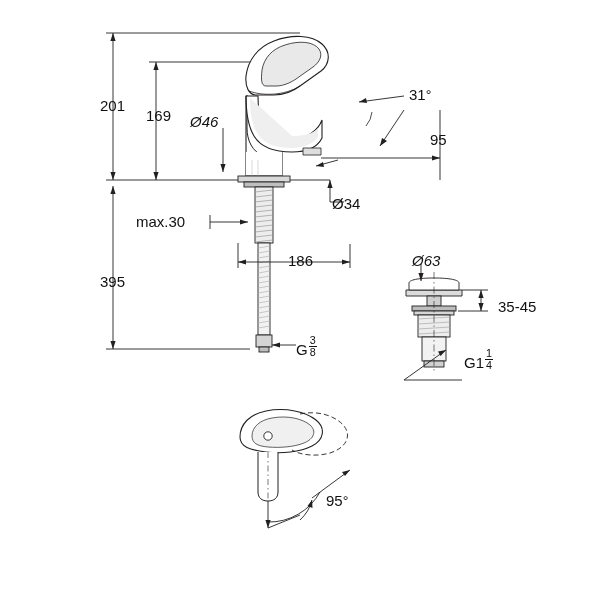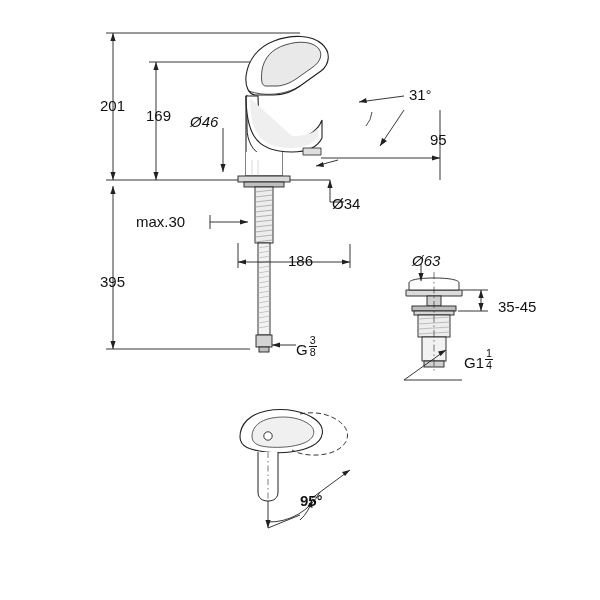"95°" div.dimlabel { font-weight: bold -> none; left: 300px -> 326px }
